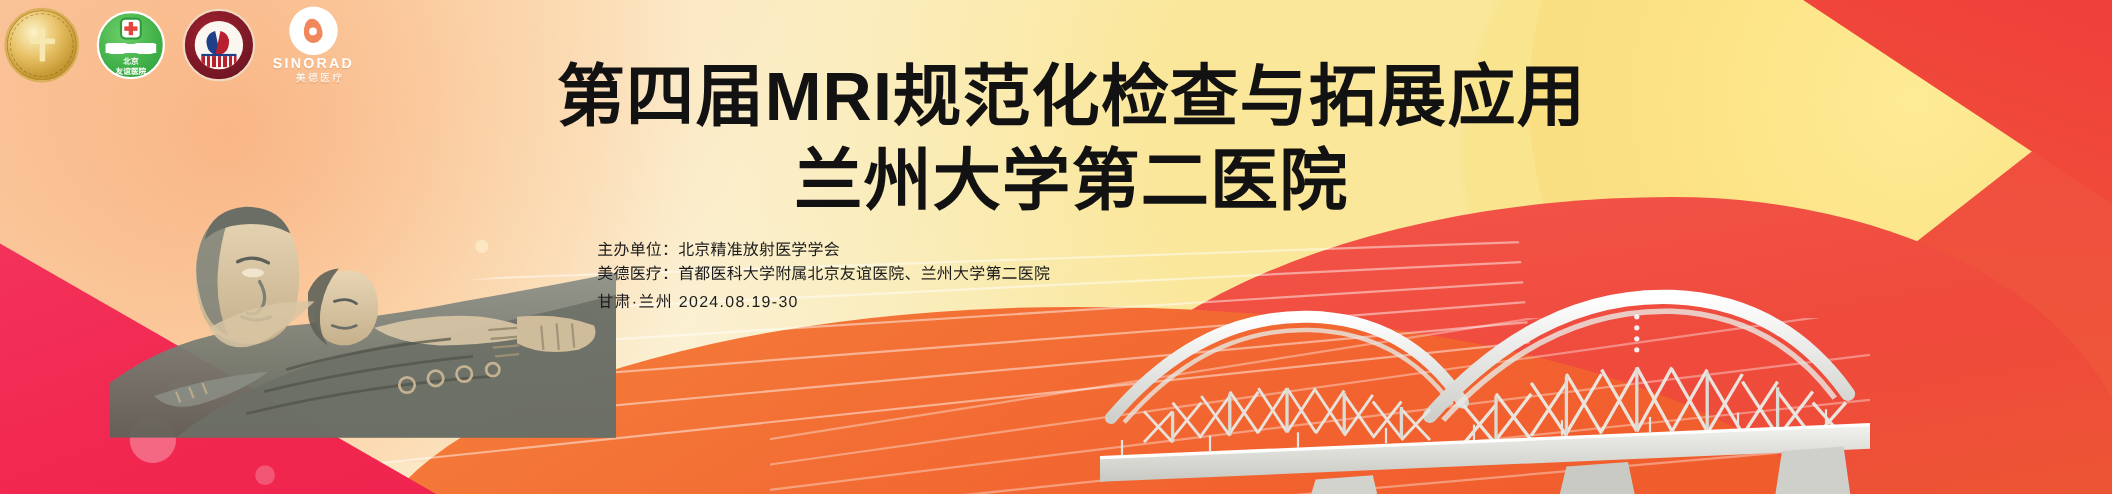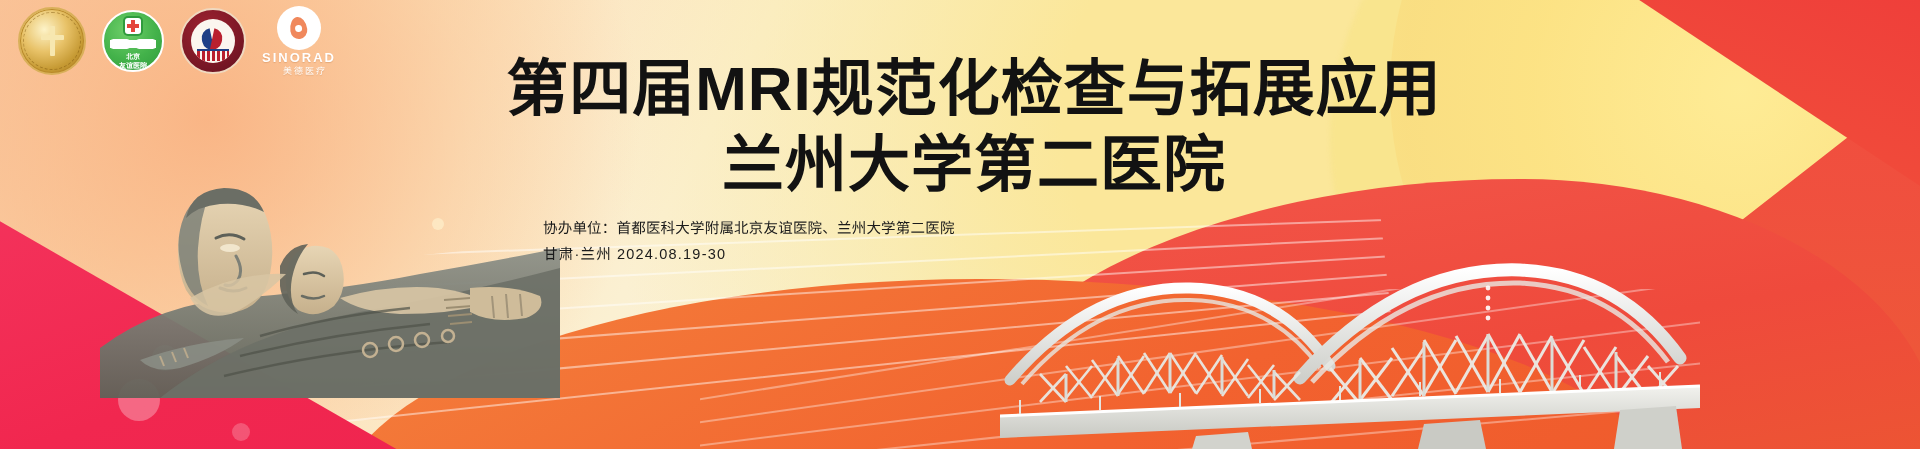"SINORAD" .logos { left: 18px -> 4px }
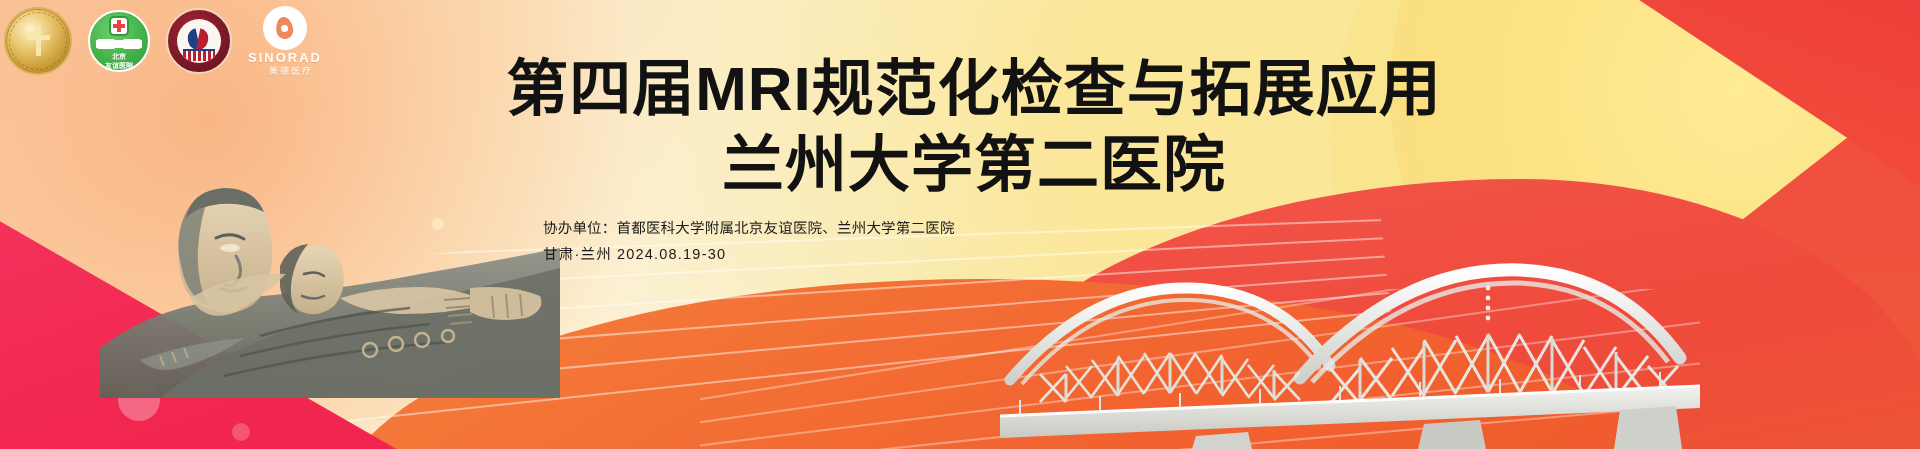"主办单位：北京精准放射医学学会" div.info-line { html: none -> <div>主办单位：北京精准放射医学学会</div> }
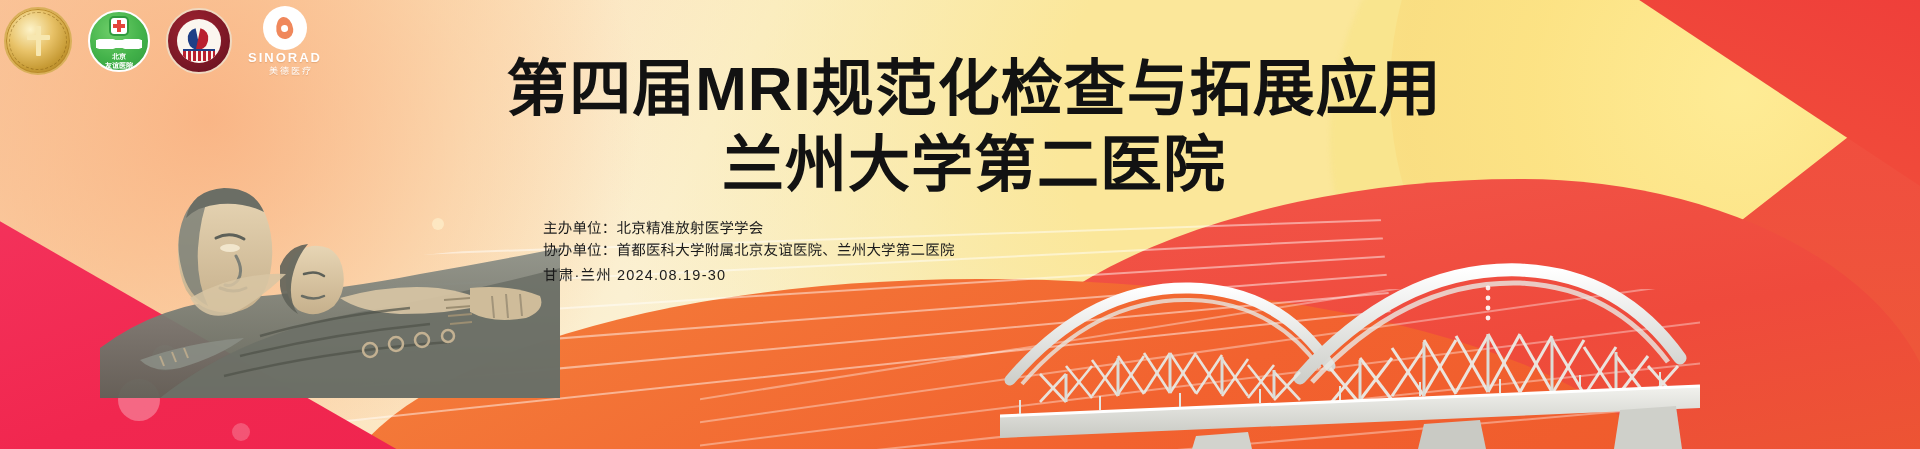"协办单位：首都医科大学附属北京友谊医院、兰州大学第二医院" div.info-line { text: 协办单位 -> 美德医疗 }
